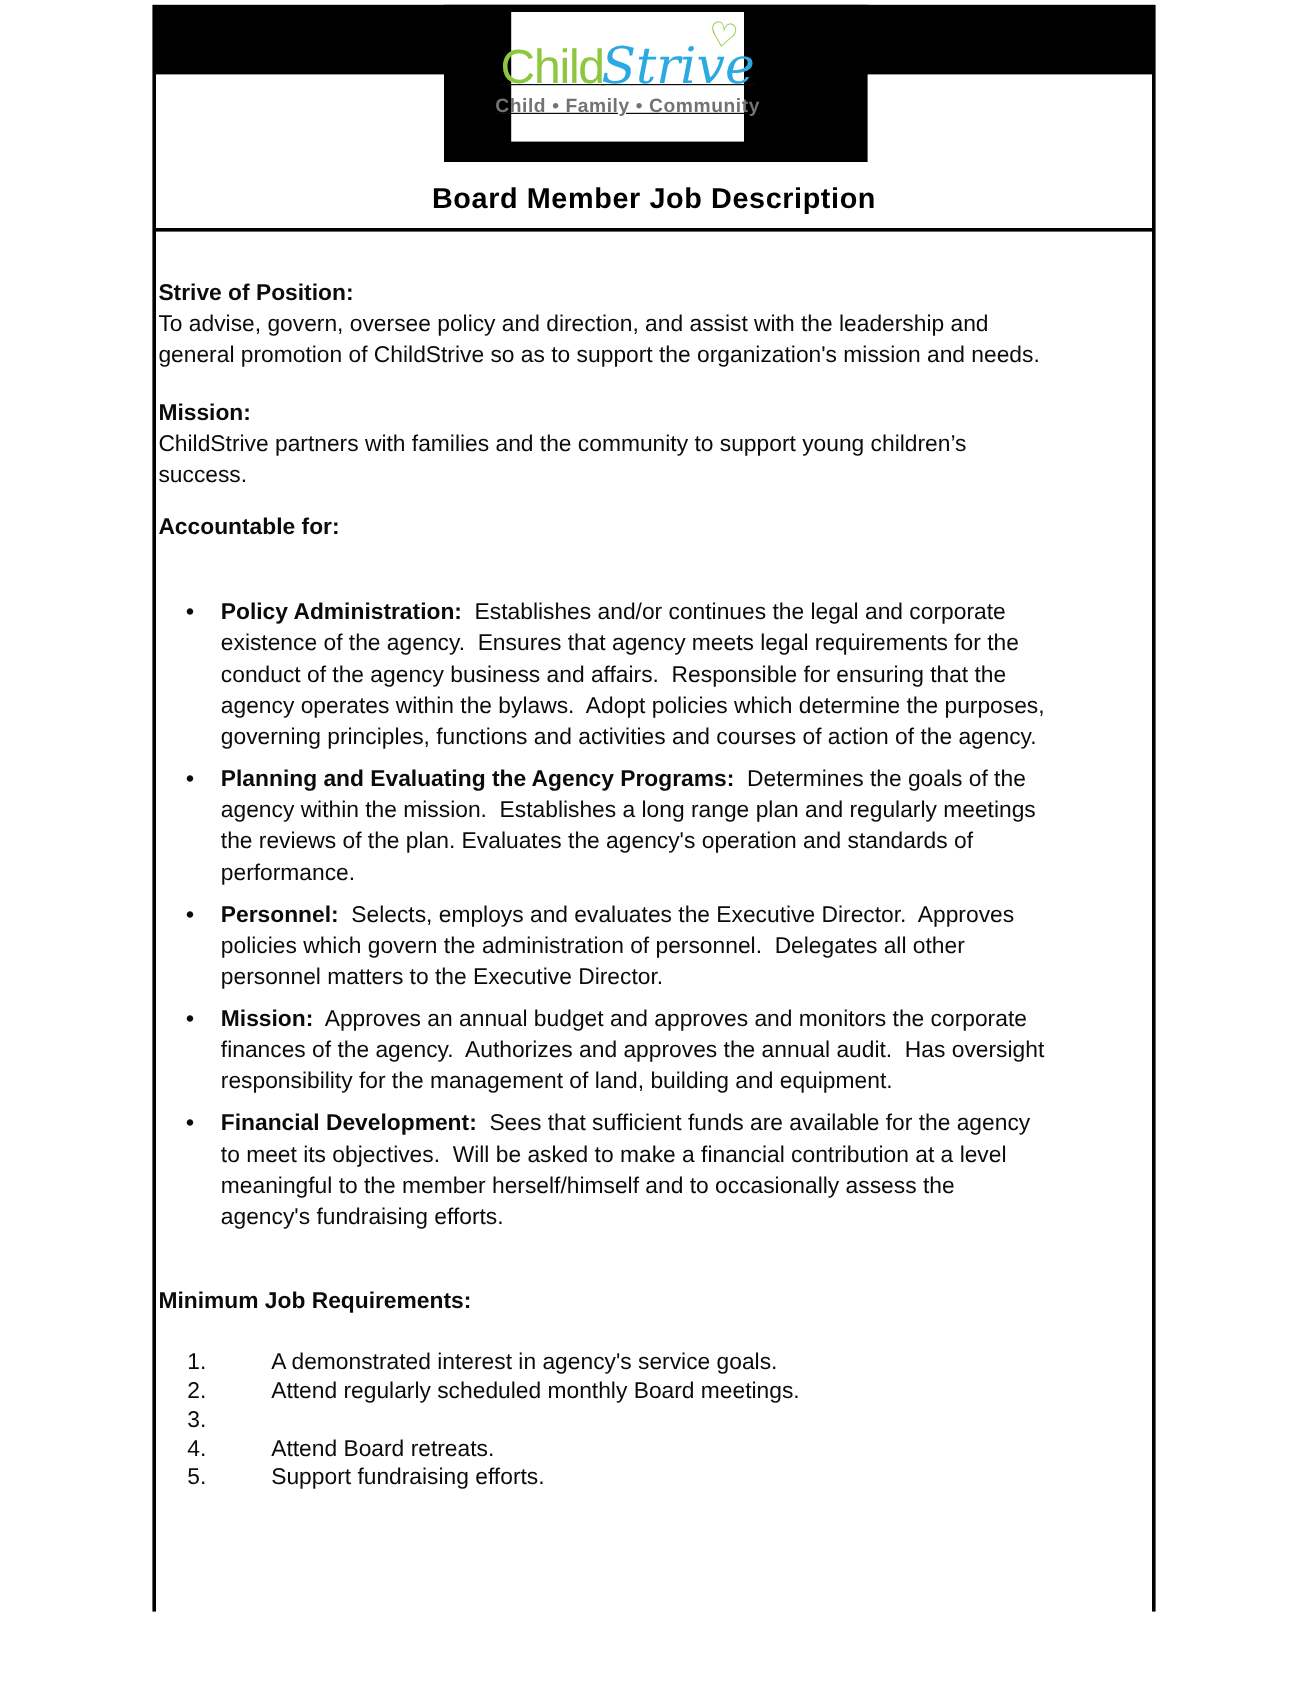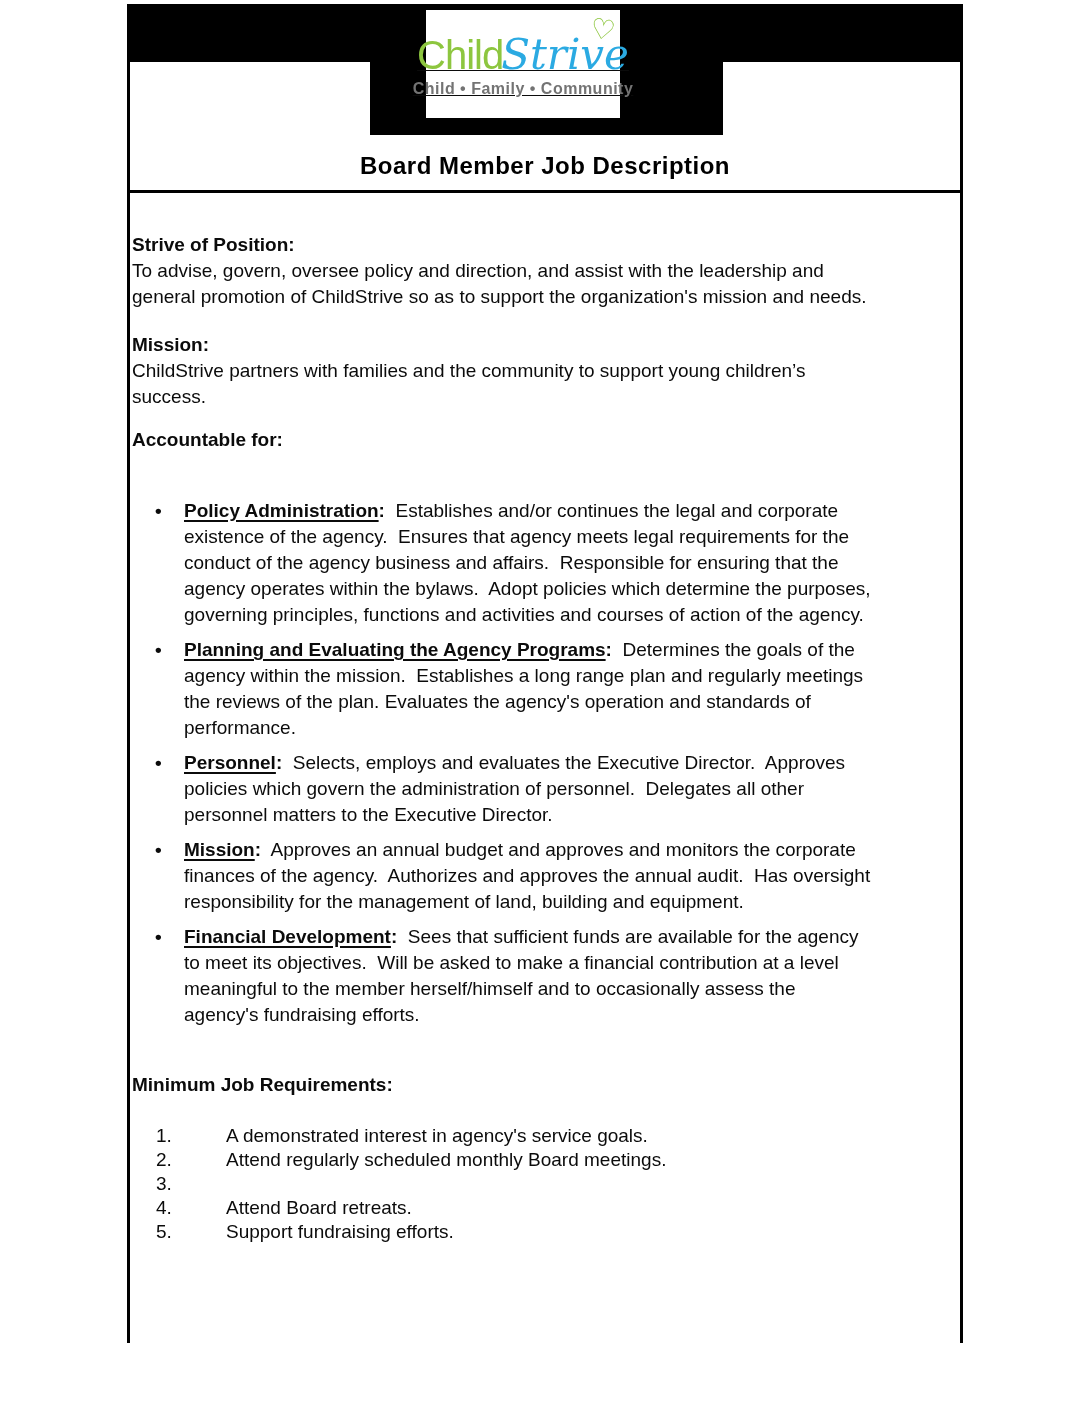"Policy Administration" .term { text-decoration: underline -> none }
